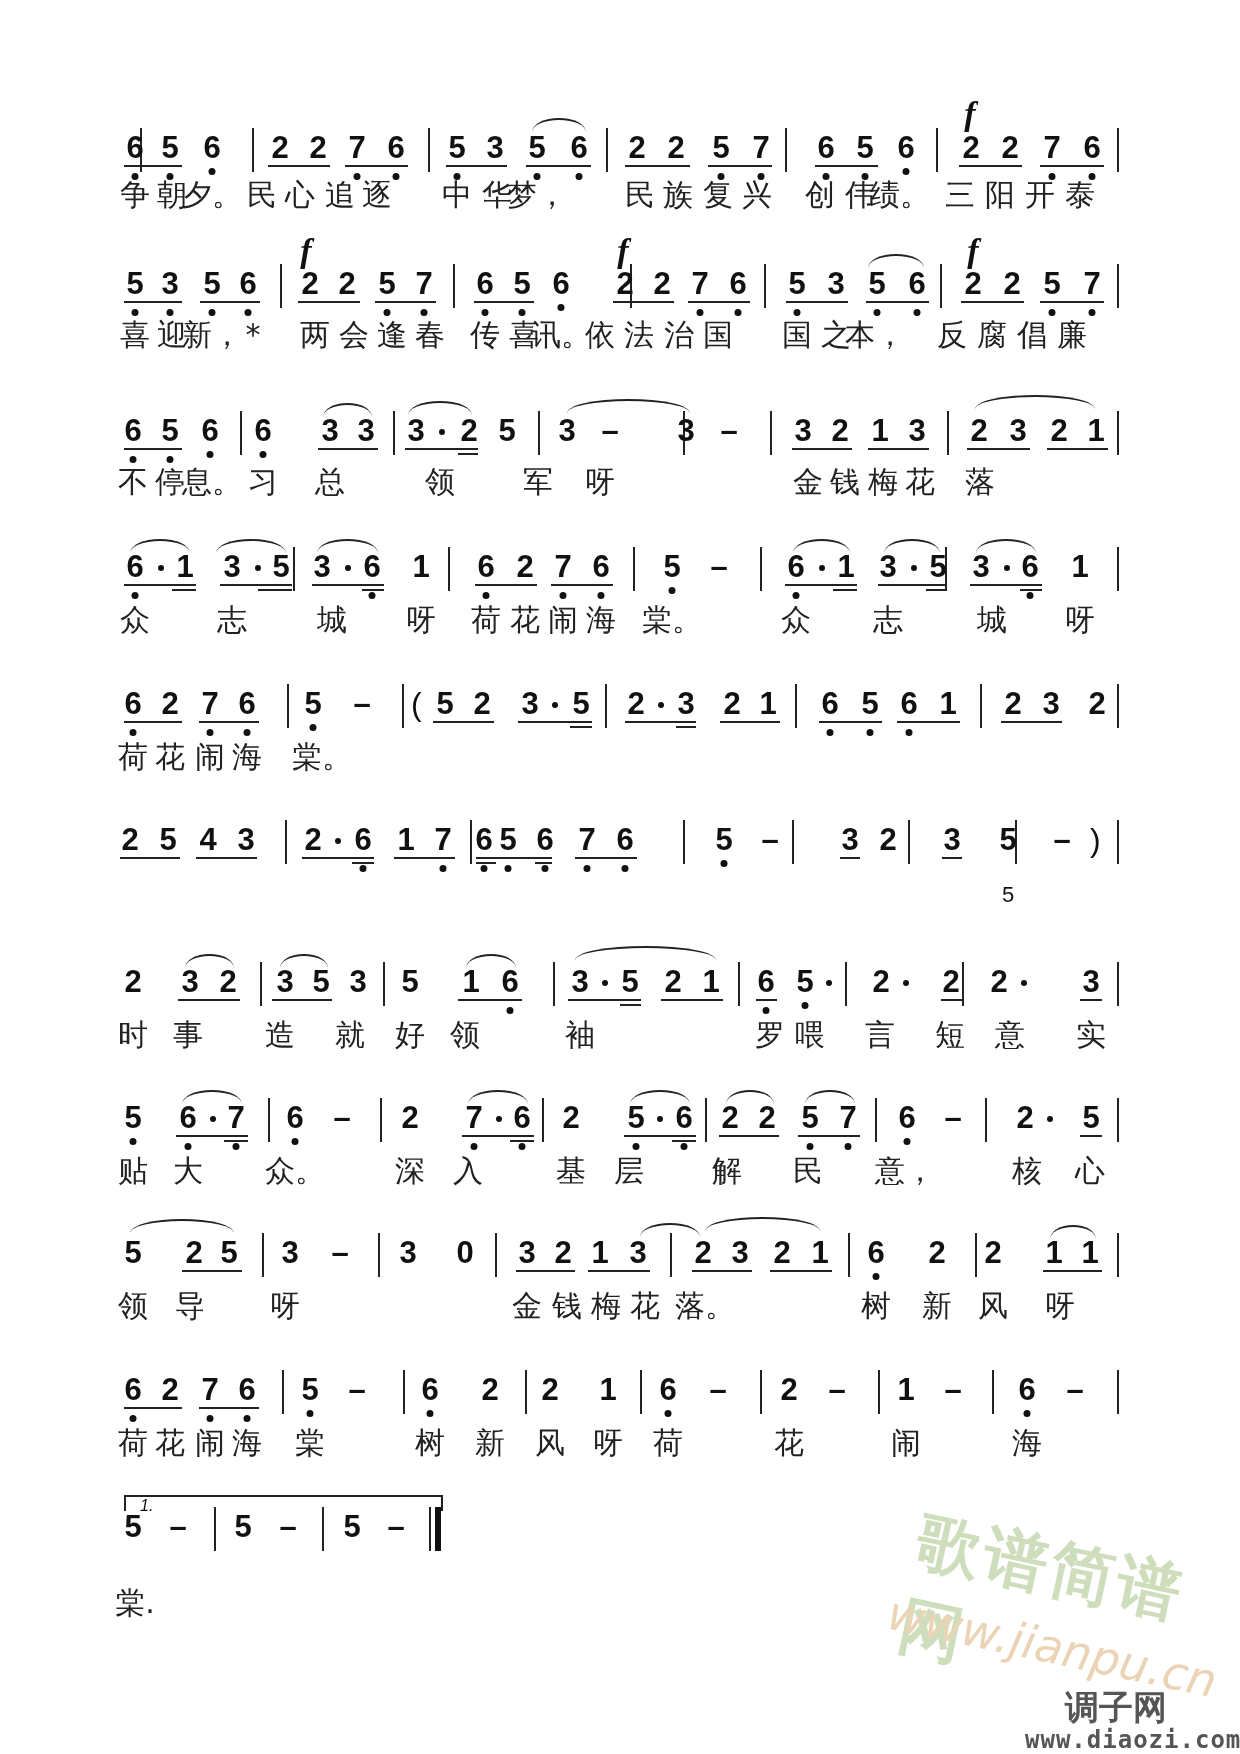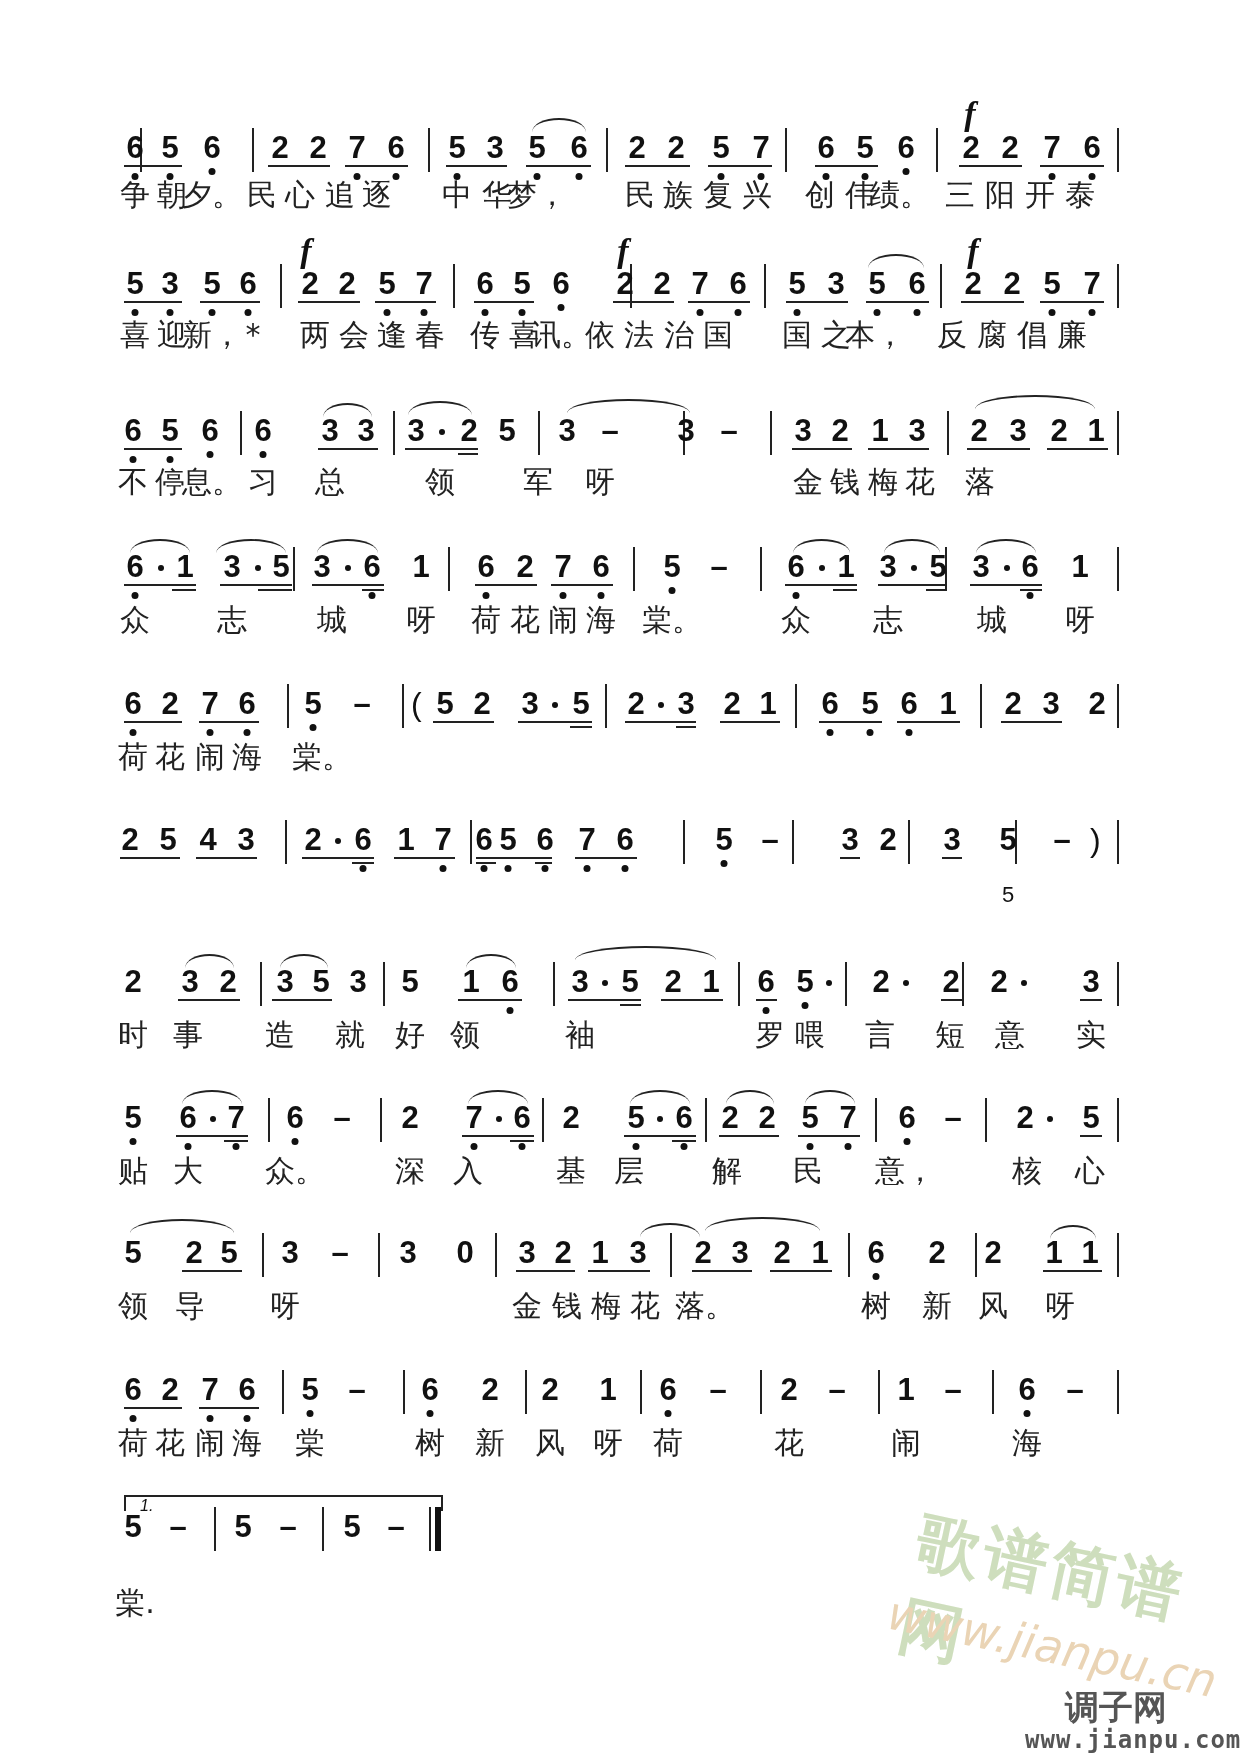"www.jianpu.com" div.wm4 { text: www.jianpu.com -> www.diaozi.com }
